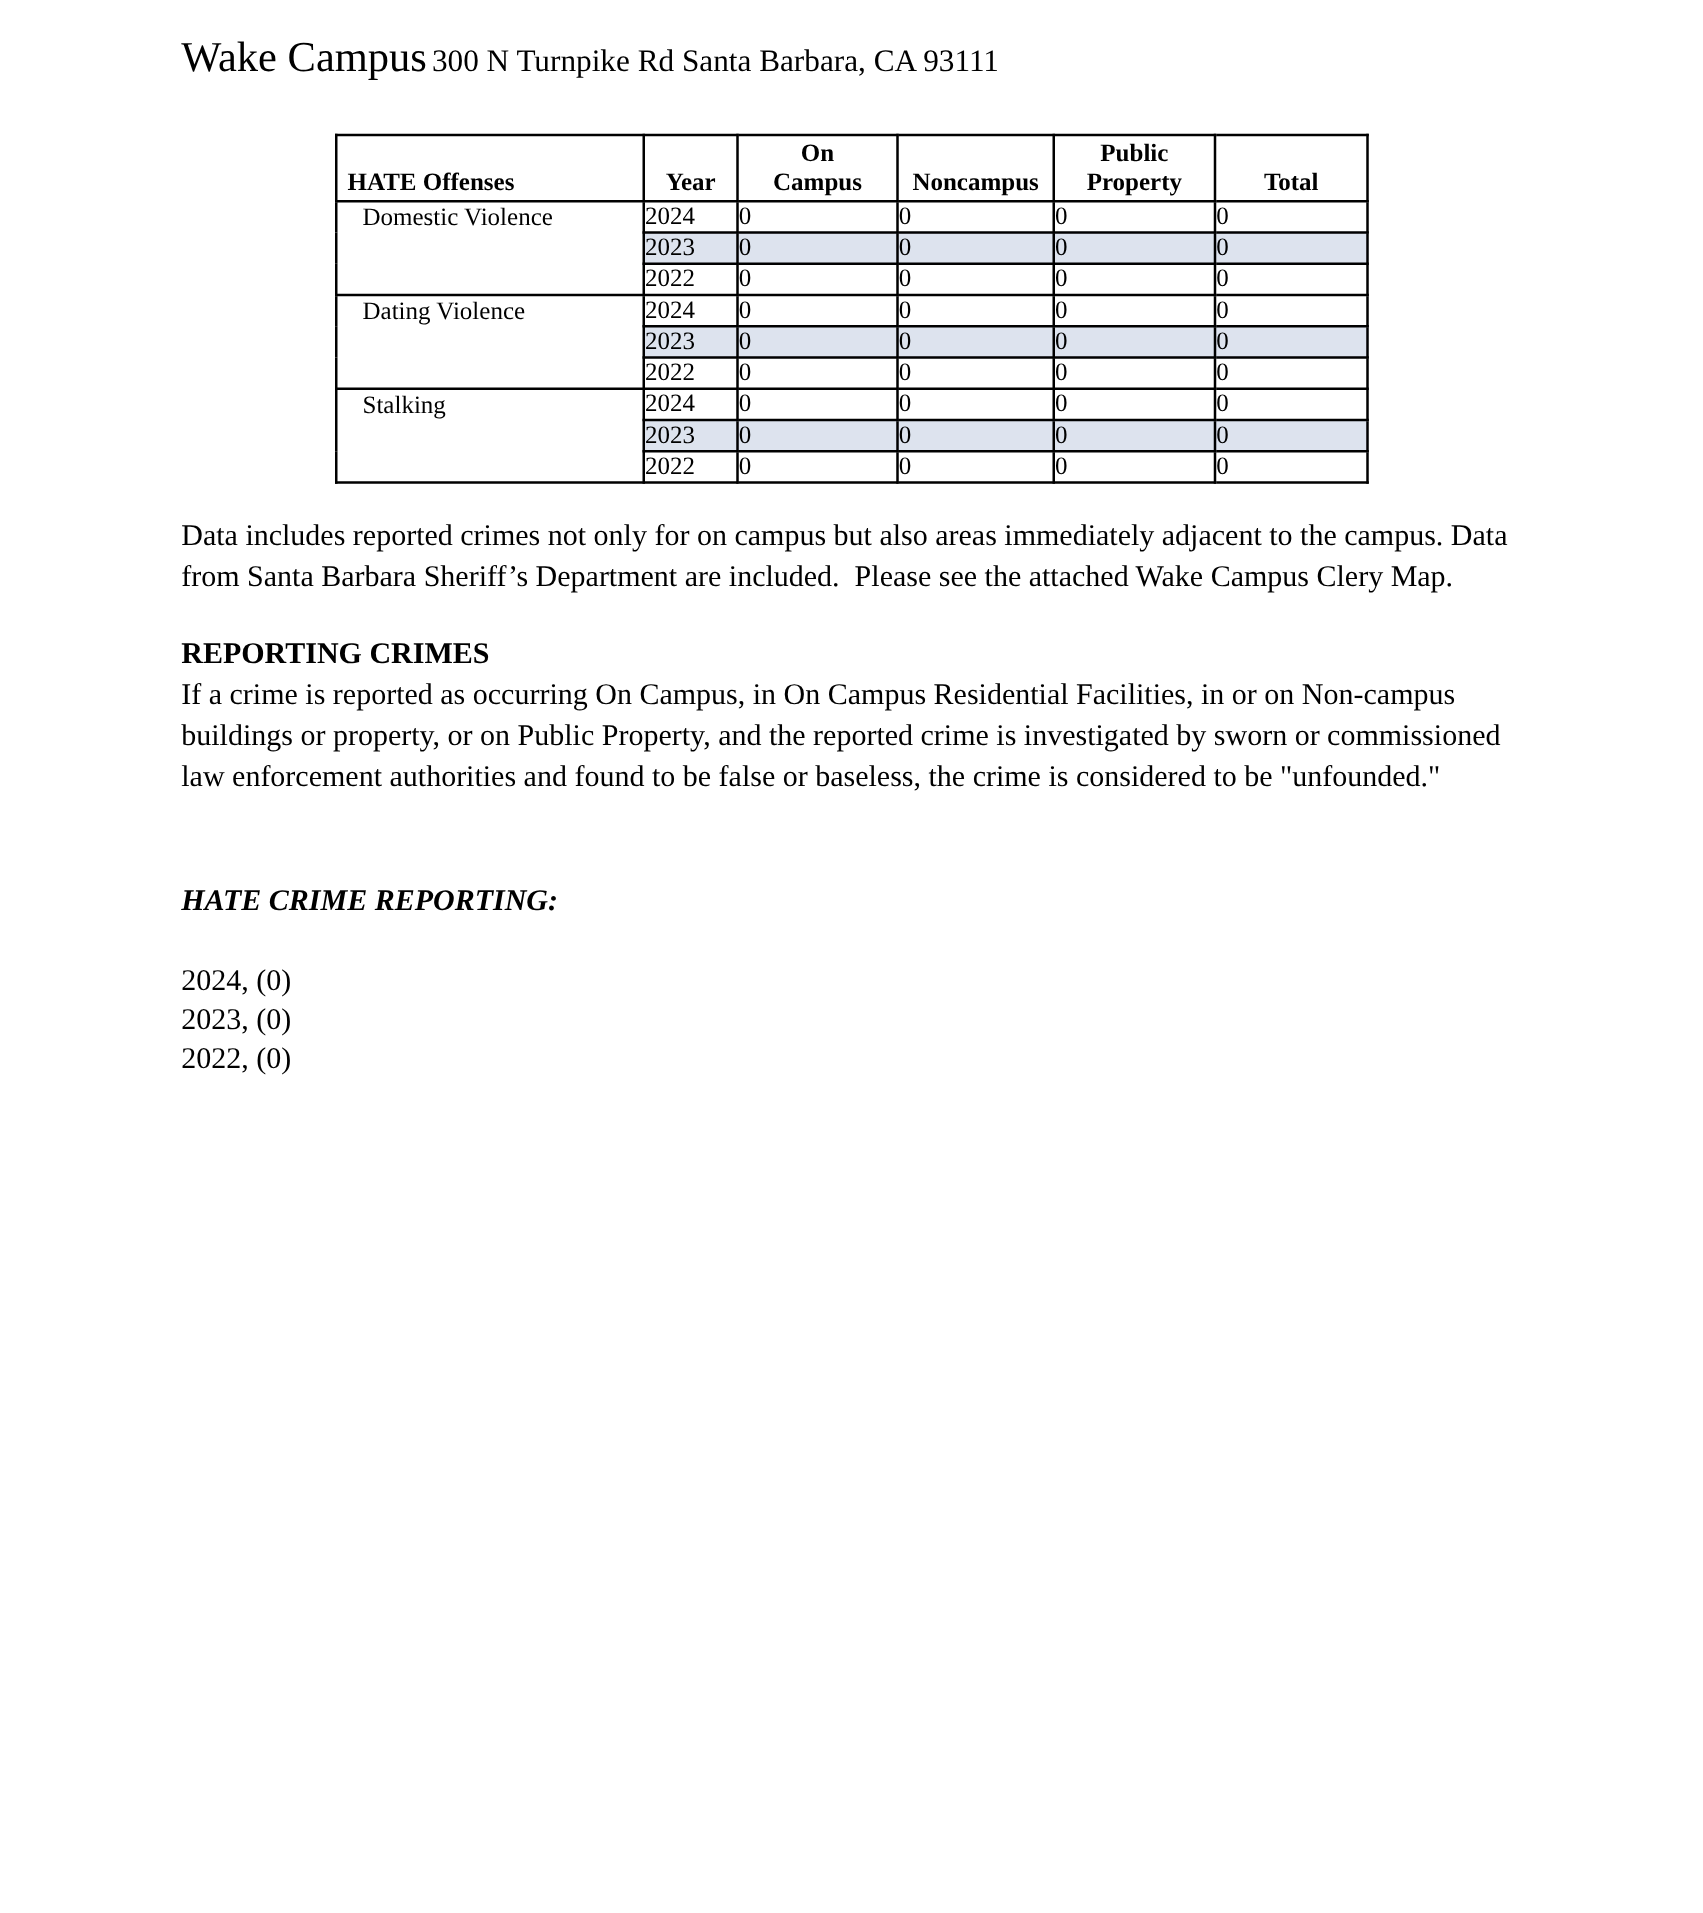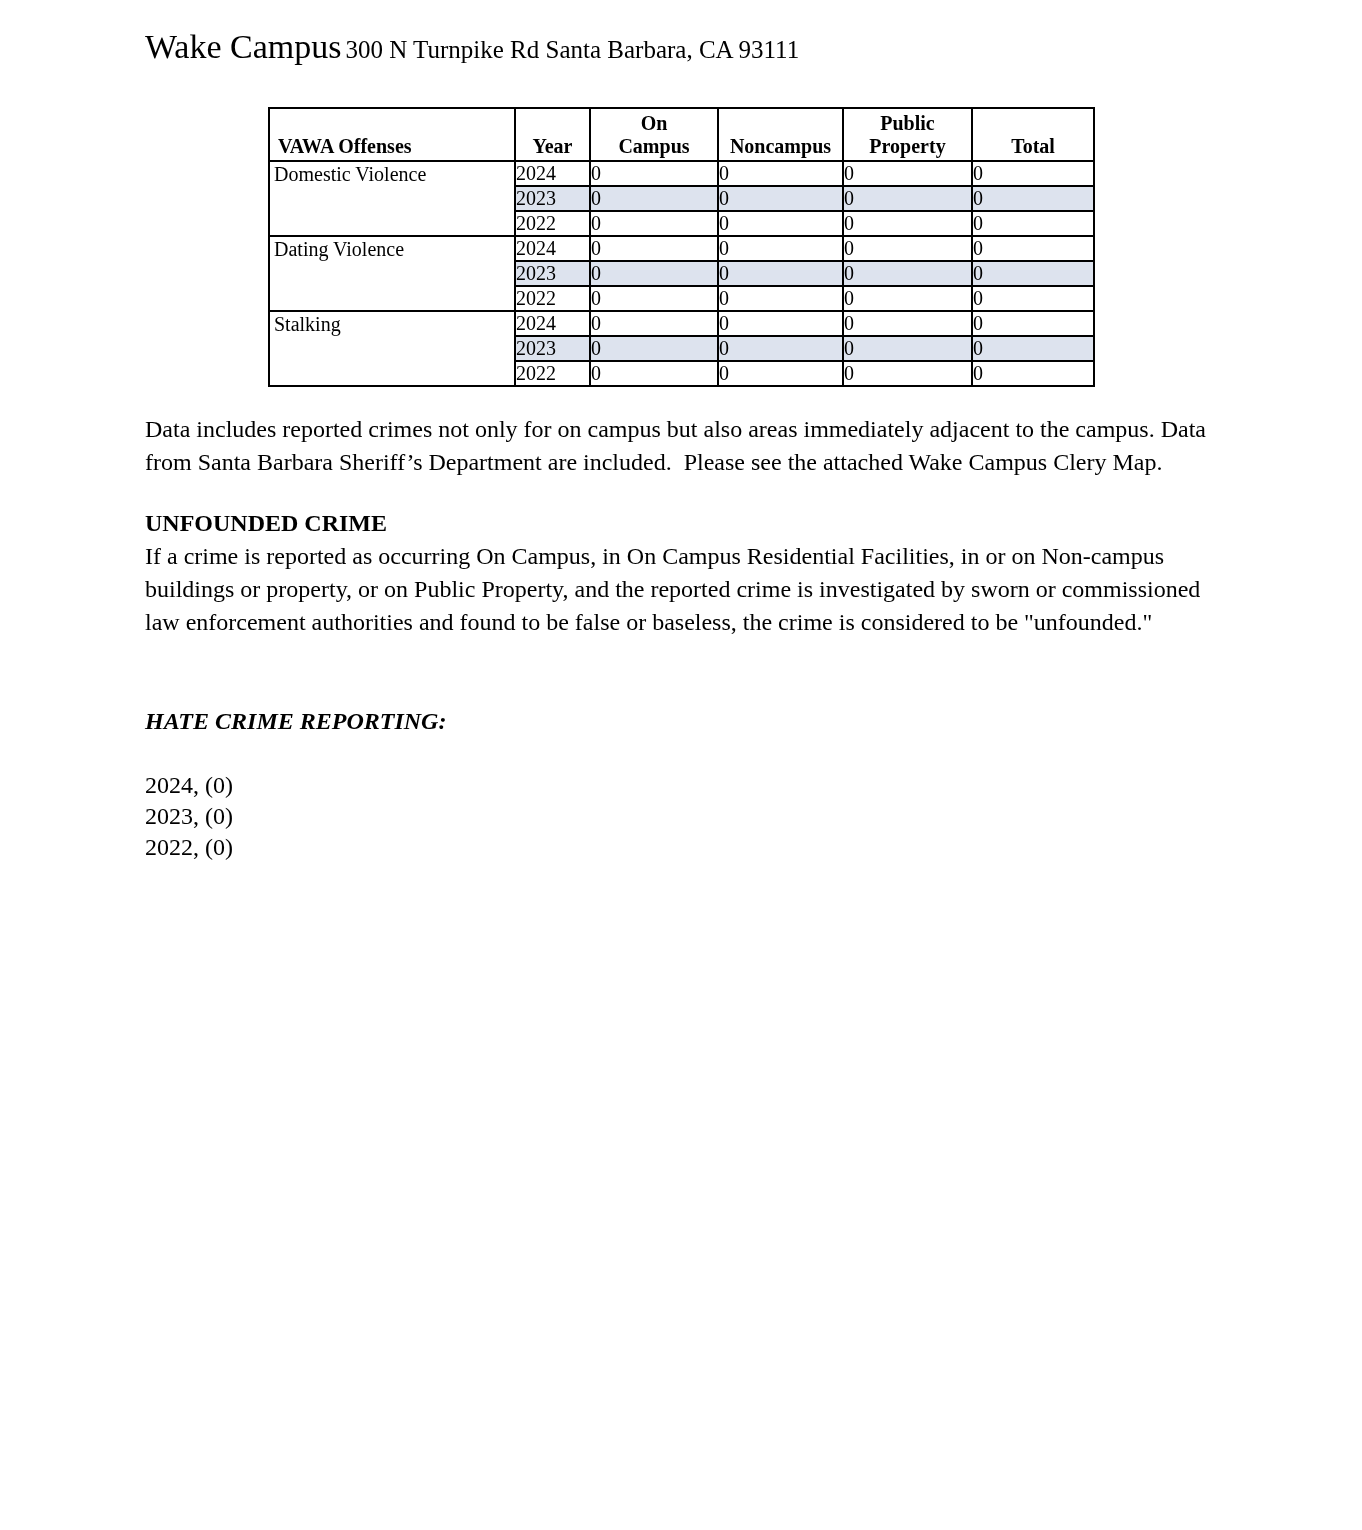"VAWA Offenses" th.offenses-header { text: VAWA -> HATE }
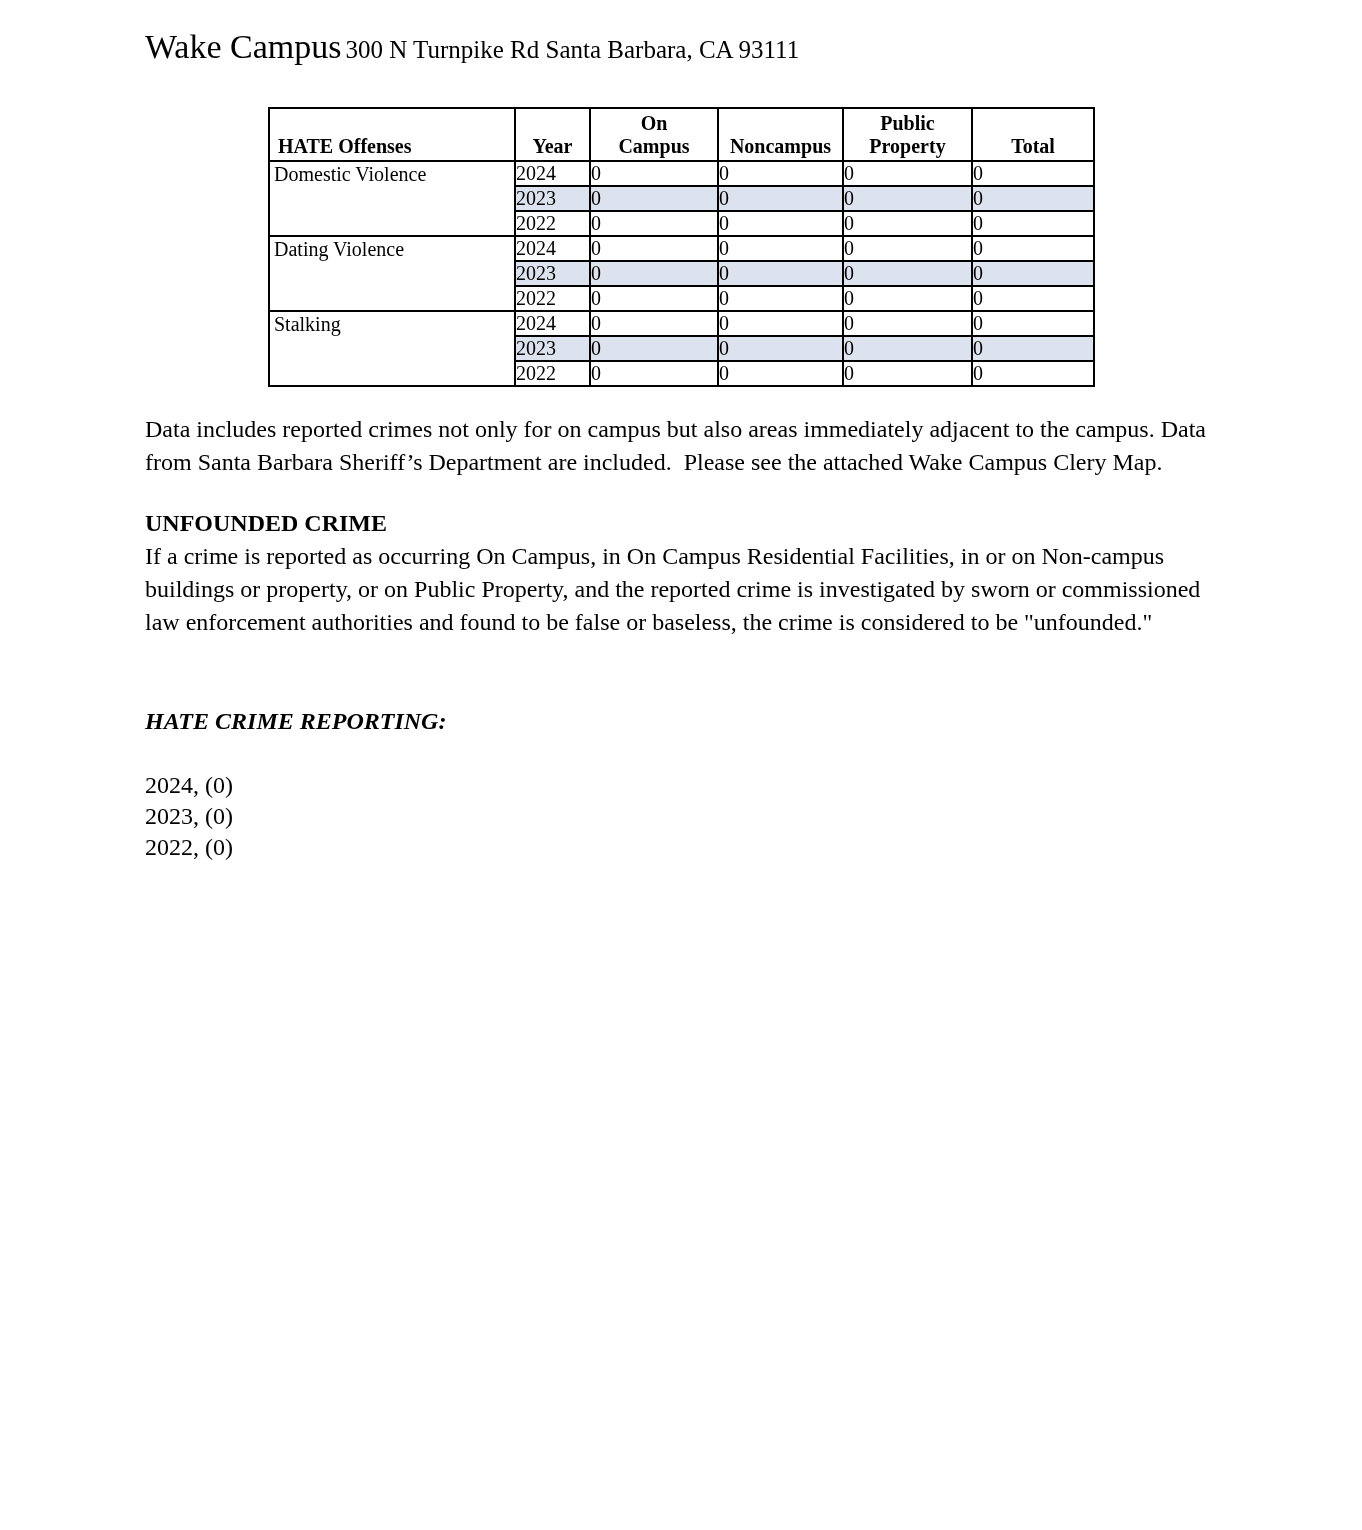"Domestic Violence" table.vawa-table td.offense-cell { padding: 1px 4px 0 4px -> 1px 4px 0 20px }
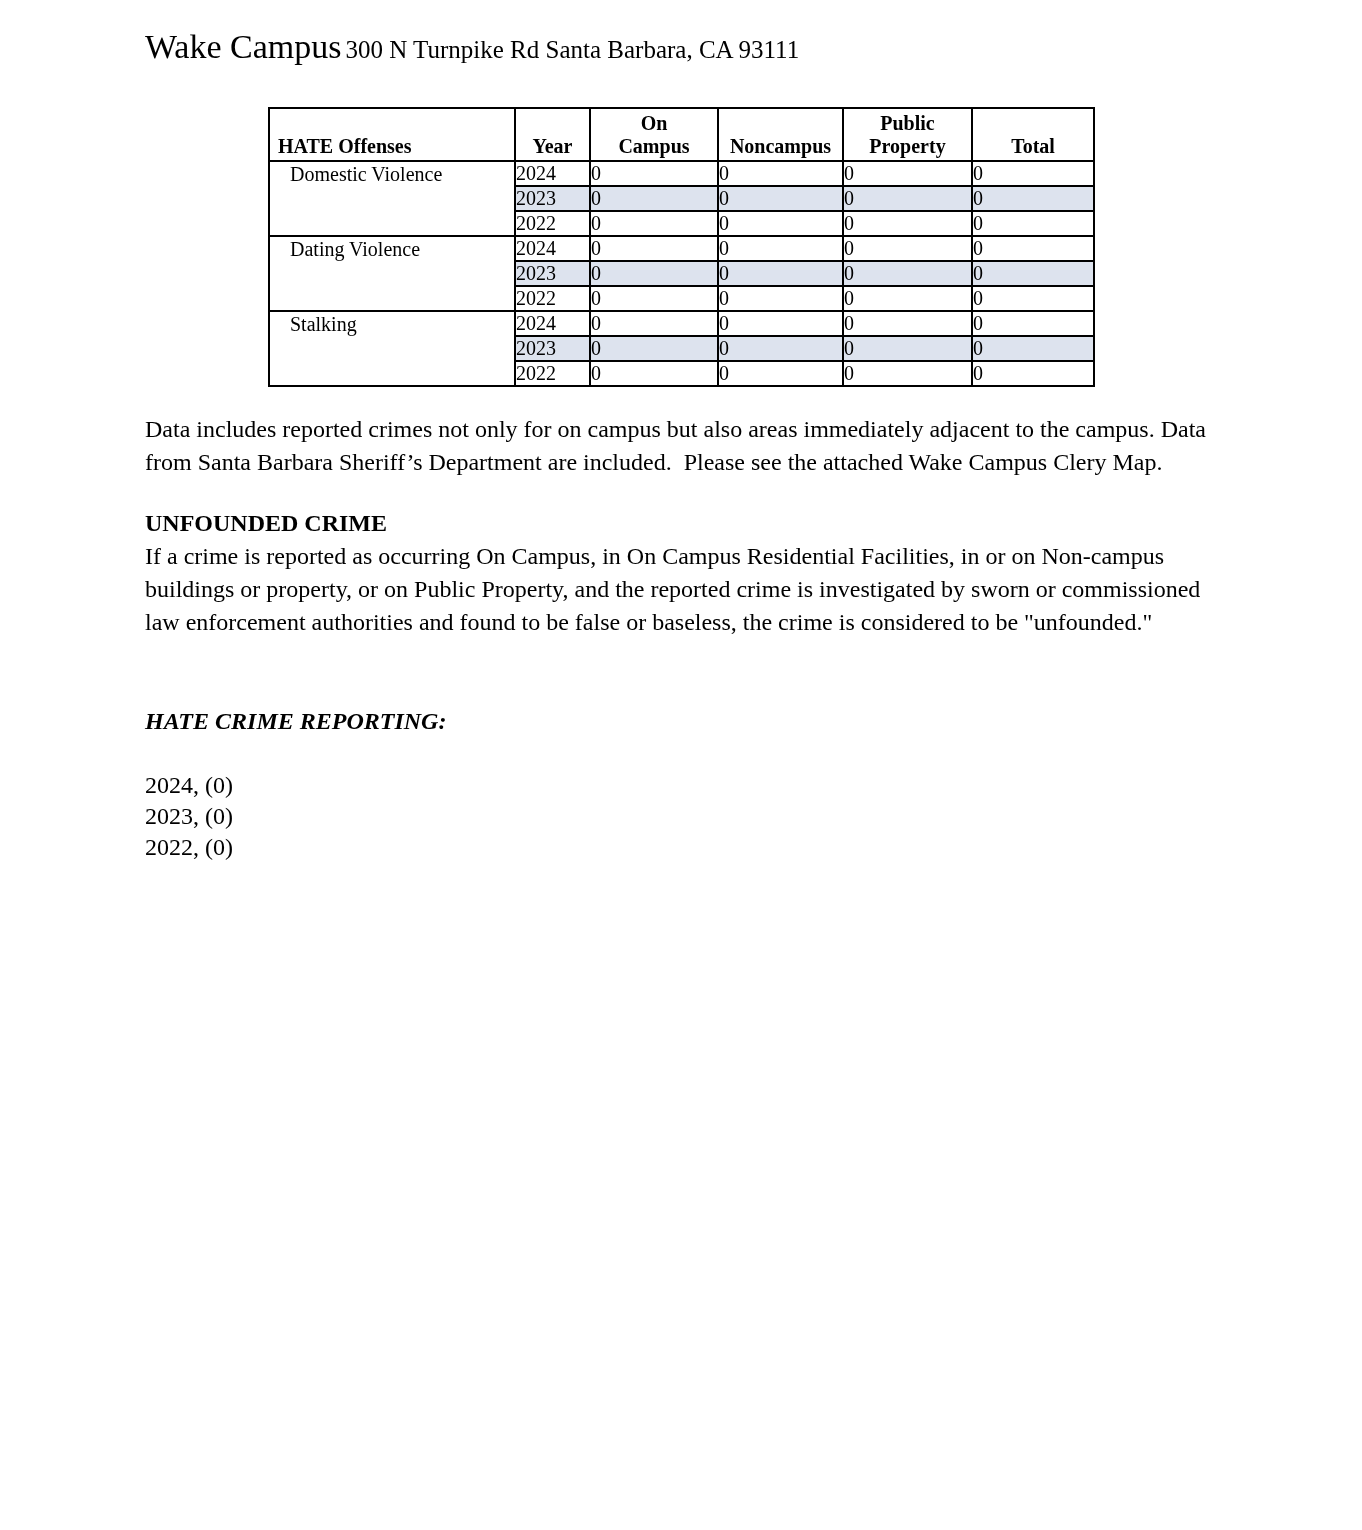"UNFOUNDED CRIME" h2.section-heading { text: UNFOUNDED CRIME -> REPORTING CRIMES }
